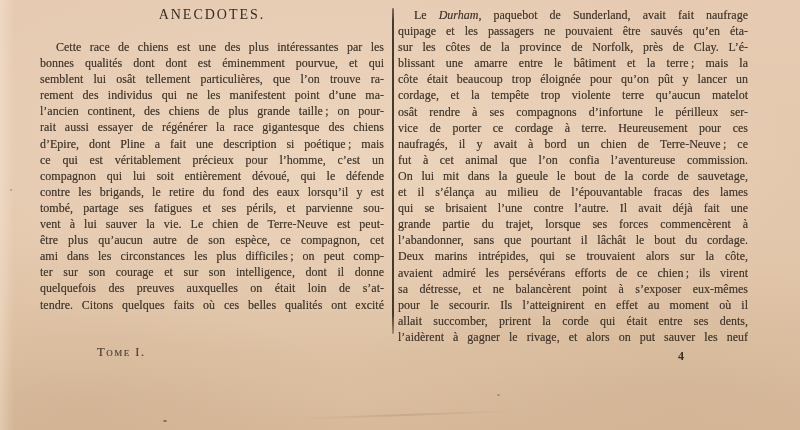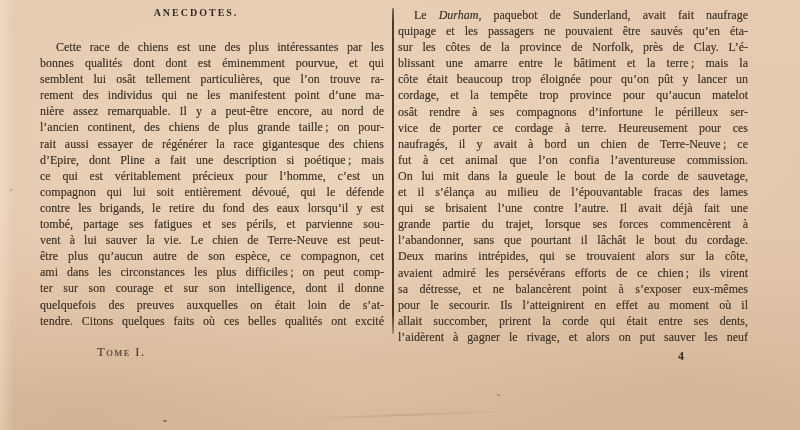"ANECDOTES." .running-header { font-size: 10px -> 14px; font-weight: bold -> normal; left: 24px -> 40px }
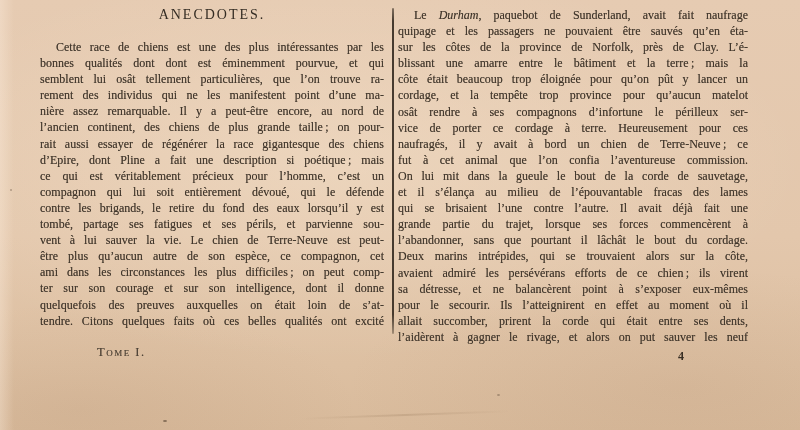"cordage, et la tempête trop" div.line { text: province pour -> violente terre }
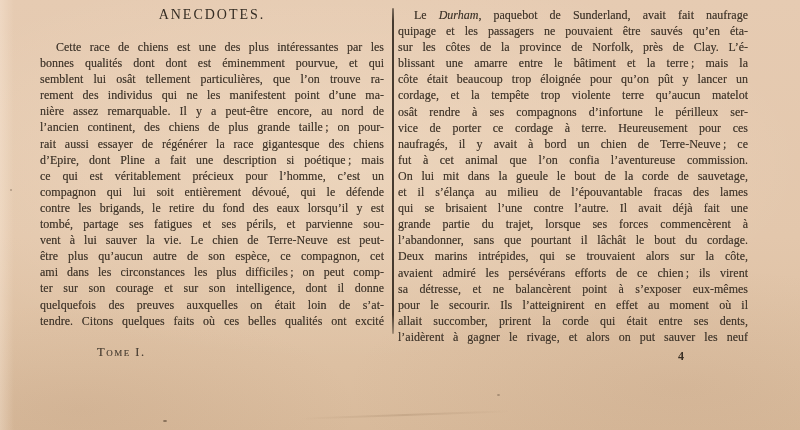"nière assez remarquable. Il y" div.line { html: <div>nière assez remarquable. Il y a peut-être encore, au nord de</div> -> none }
